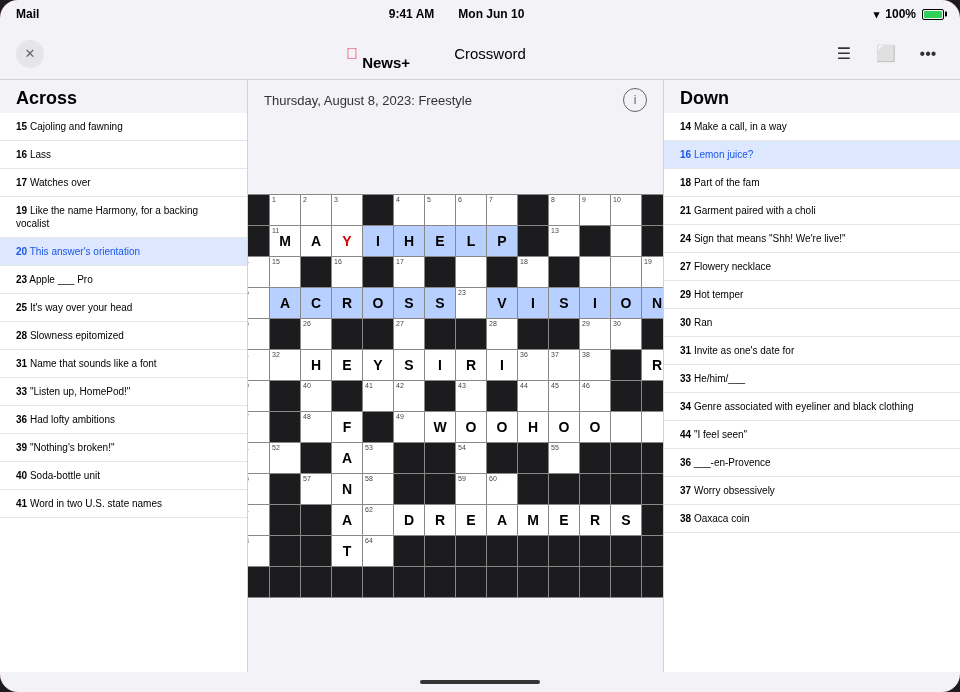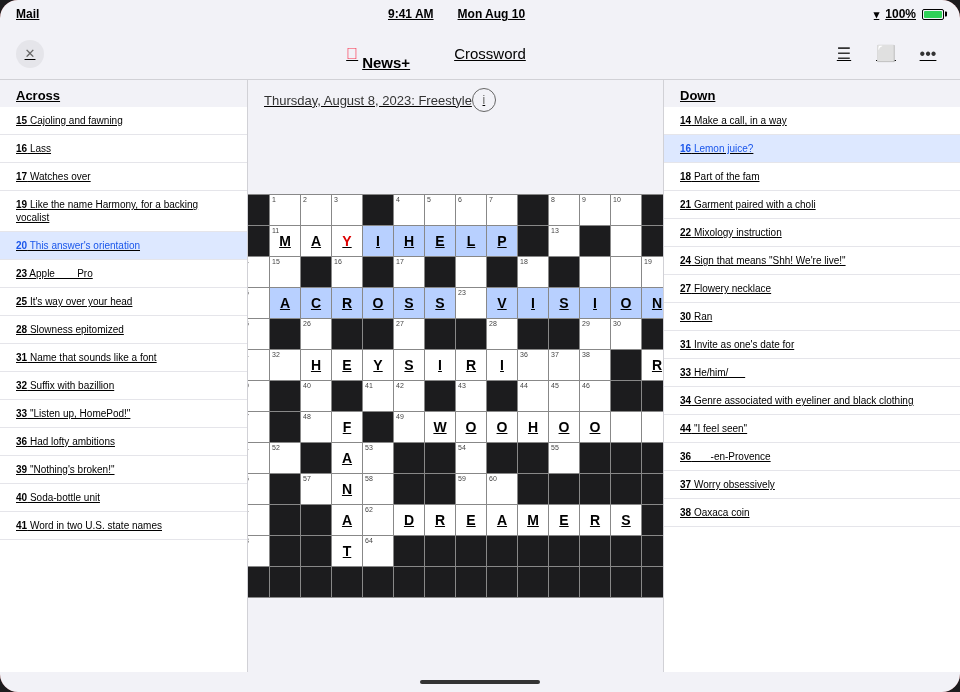"Mail" .ipad-frame { text-decoration: underline -> none }
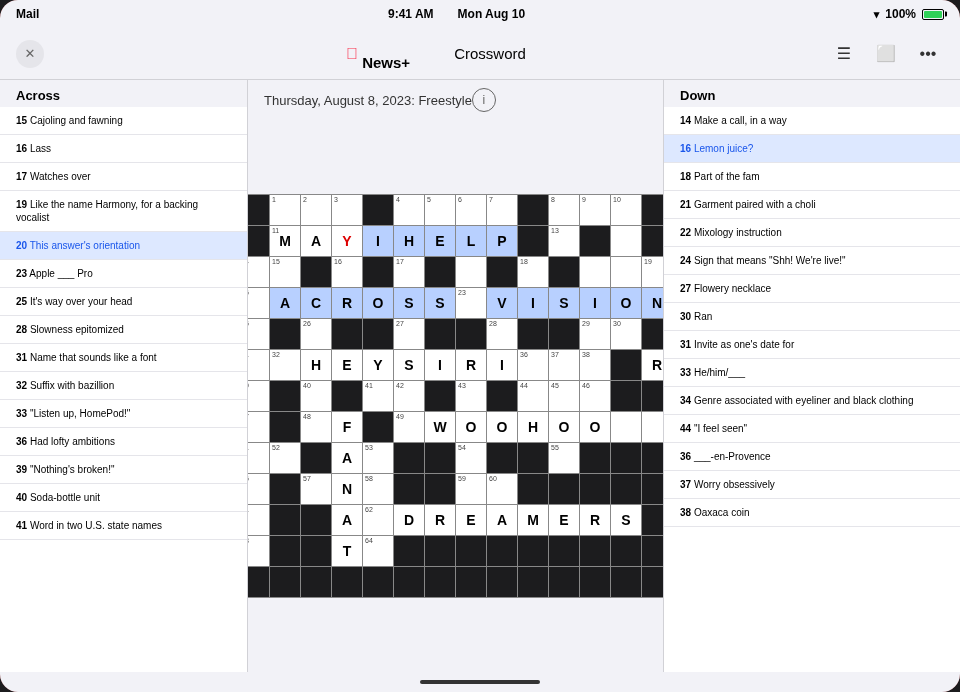"Mon Aug 10" span { text: Aug -> Jun }
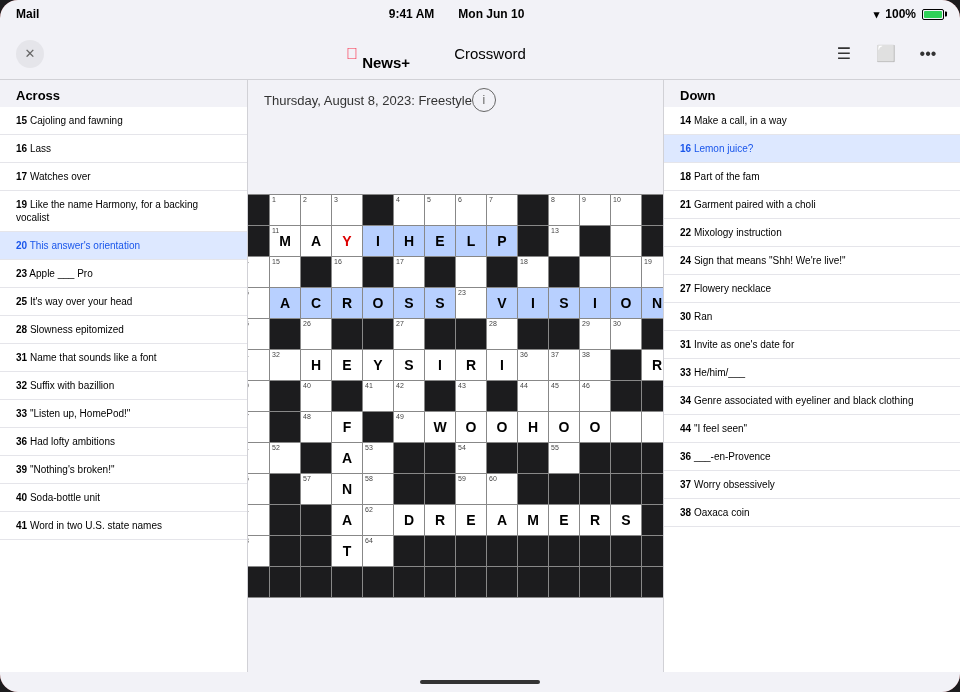"Across" .clue-section-header { font-size: 13px -> 18px }
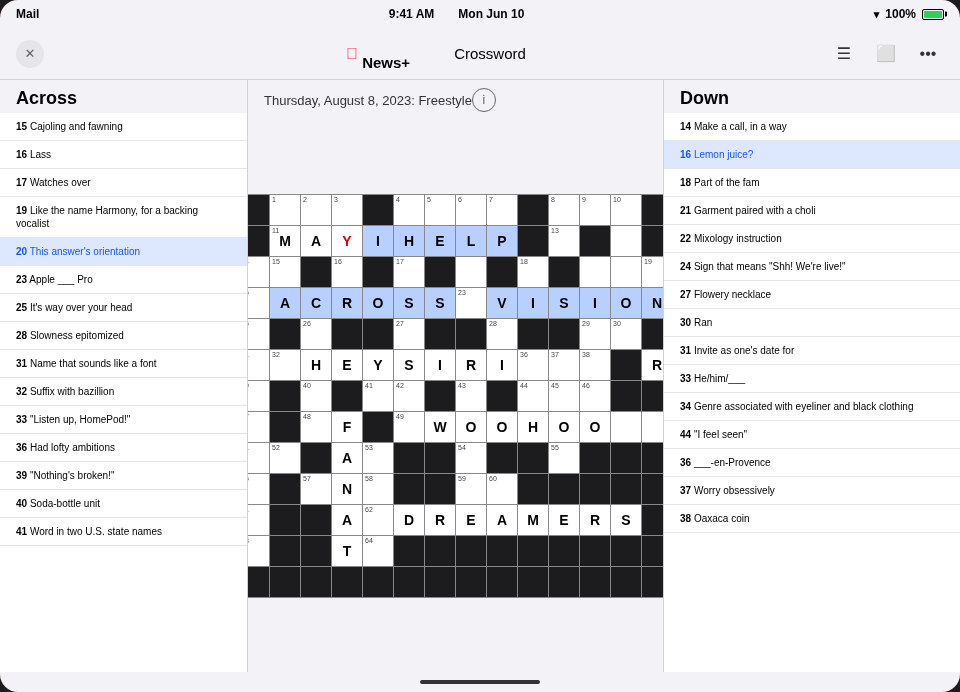"Thursday, August 8, 2023: Freestyle" .crossword-header { justify-content: none -> space-between }
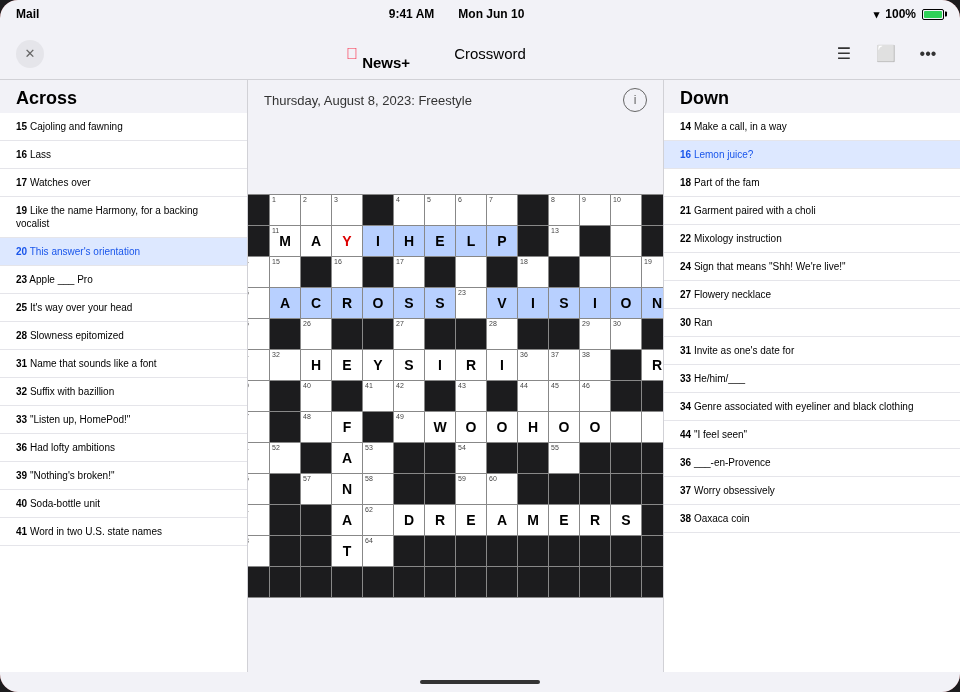"22 Mixology instruction" div.clue-item { html: <div><span>22</span> Mixology instruction</div> -> none }
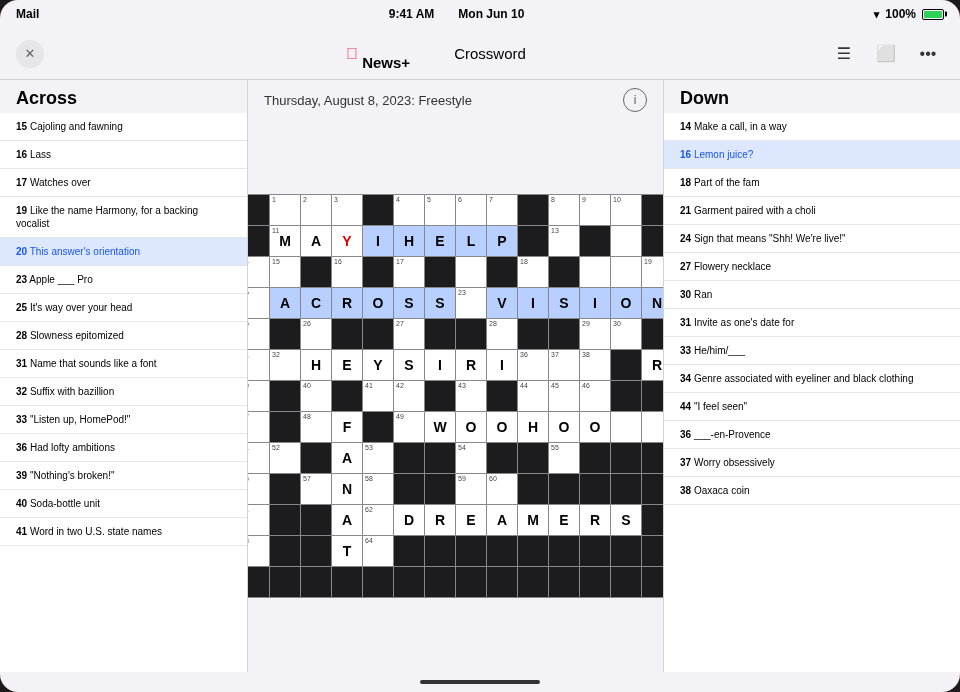"29 Hot temper" div.clue-item { html: none -> <div><span>29</span> Hot temper</div> }
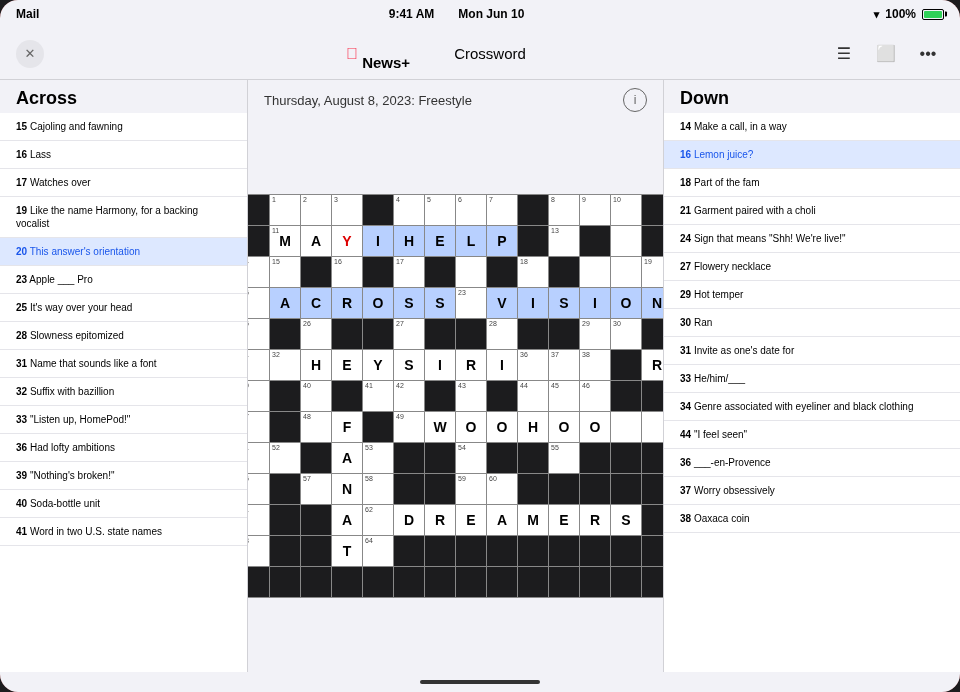"32 Suffix with bazillion" div.clue-item { html: <div><span>32</span> Suffix with bazillion</div> -> none }
